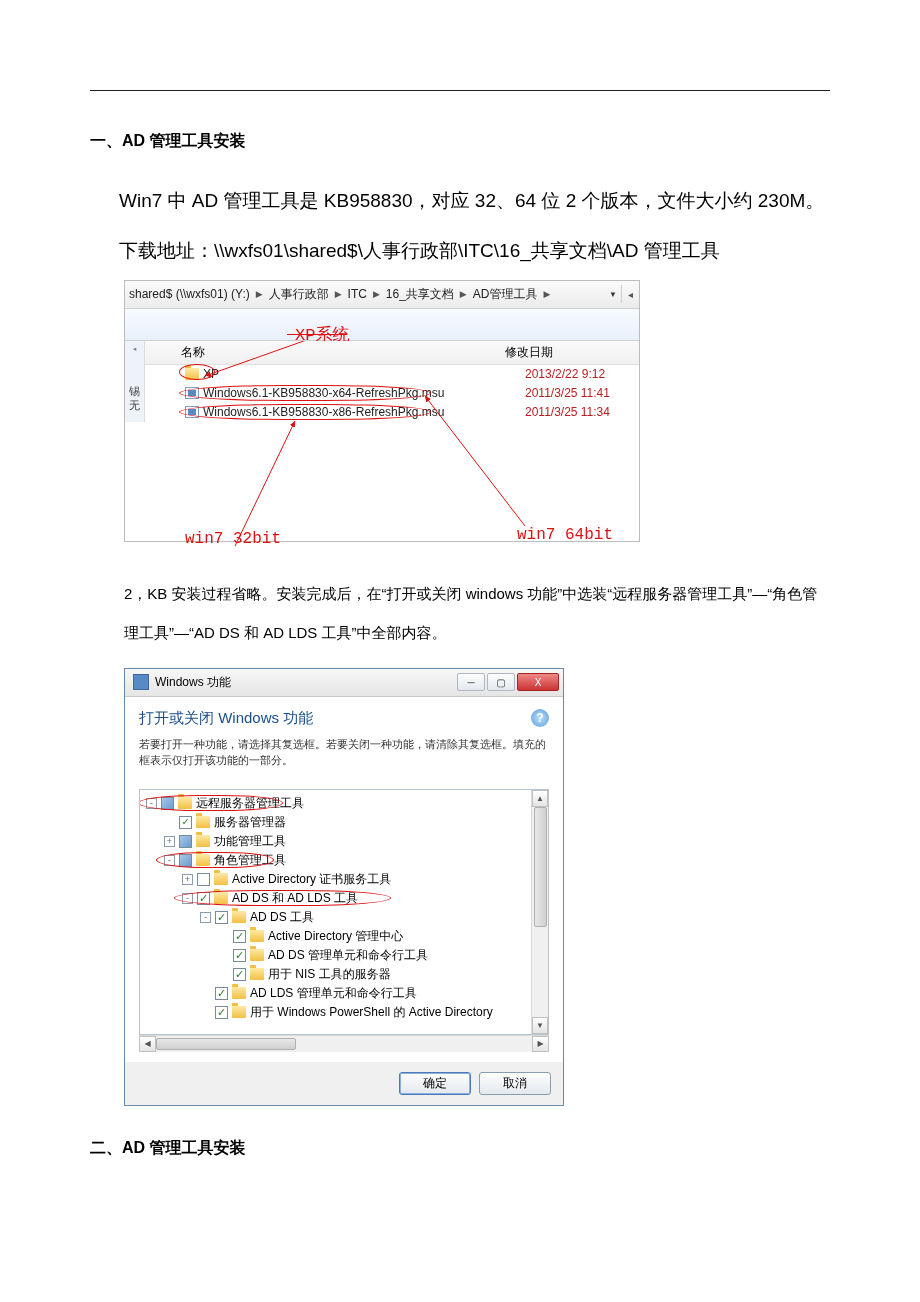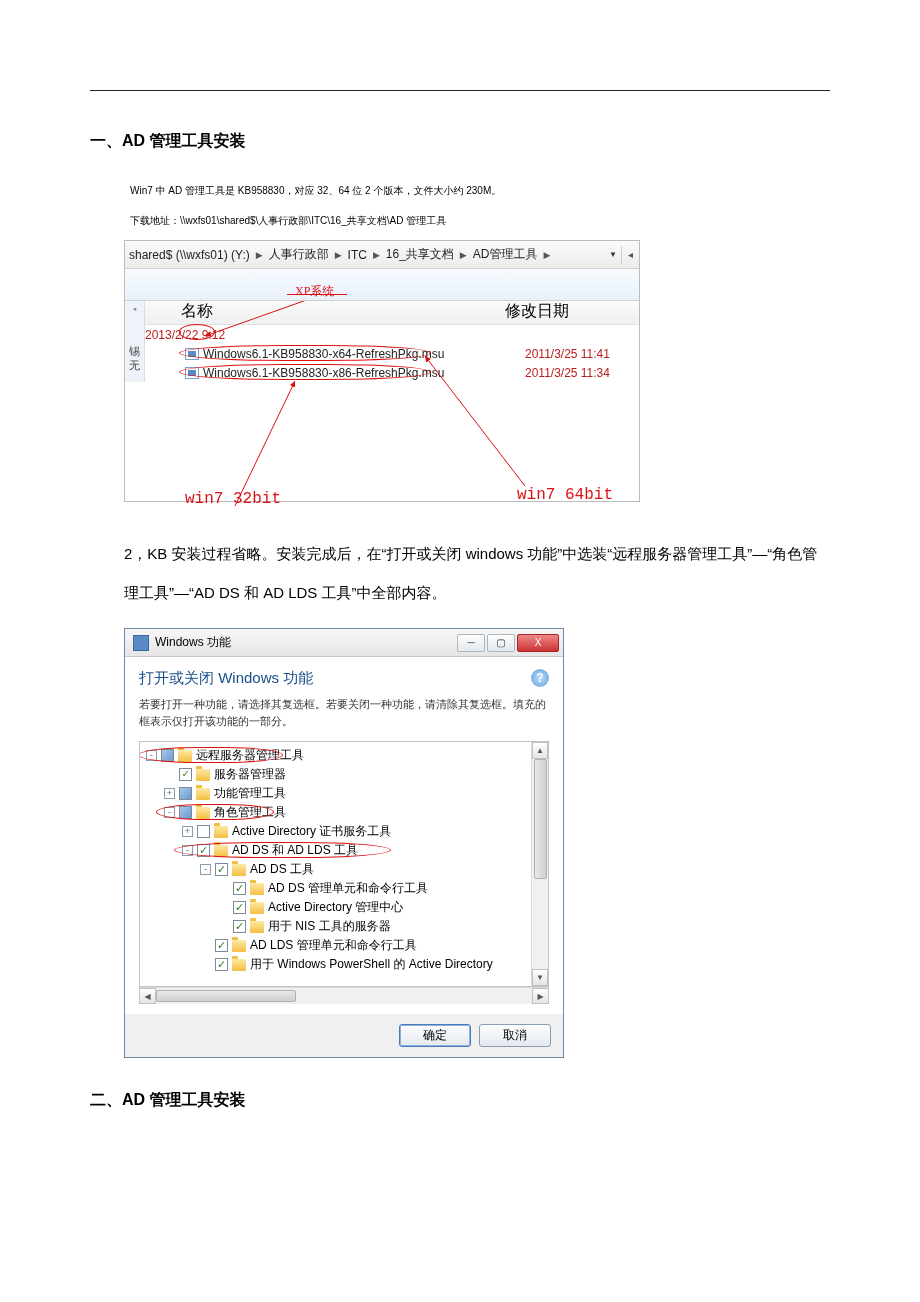"Win7 中 AD 管理工具是 KB958830，对应" .body { font-size: 10px -> 19px; margin-left: 40px -> 29px }
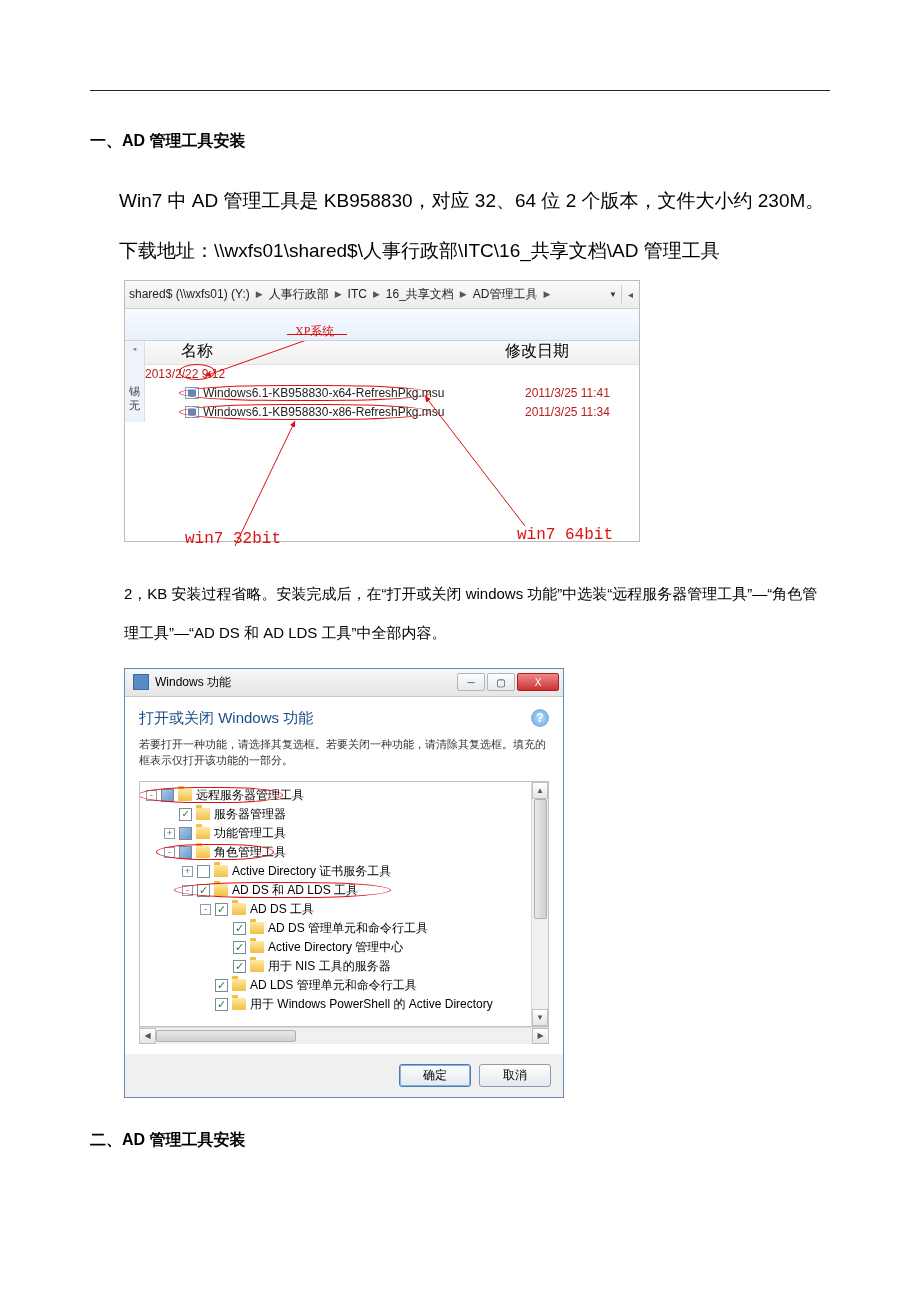"XP系统" .xp-label { font-family: Liberation Serif, serif -> Liberation Mono, monospace; font-size: 12px -> 17px }
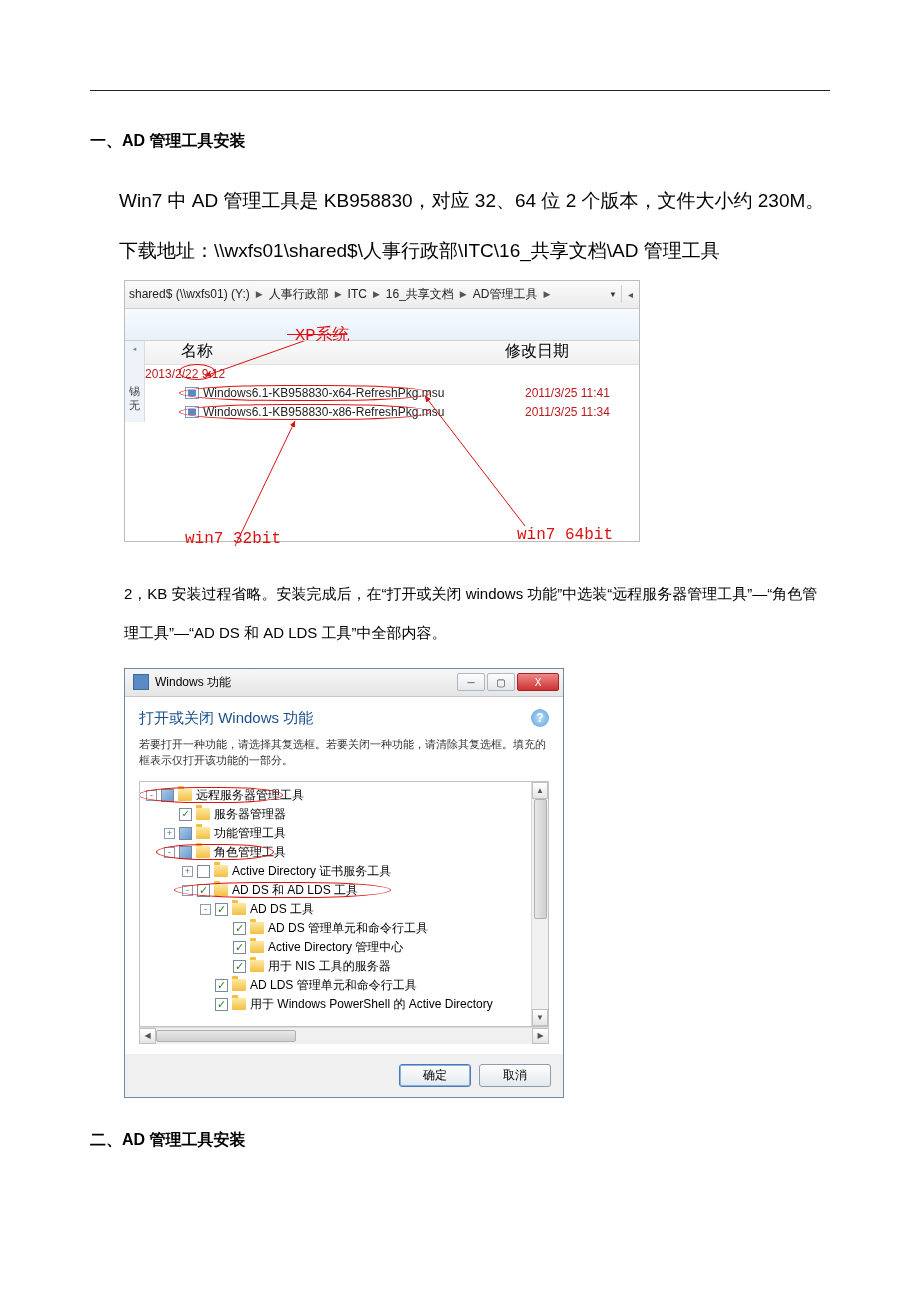"名称" .hdr { align-items: none -> center; font-size: 16px -> 12px }
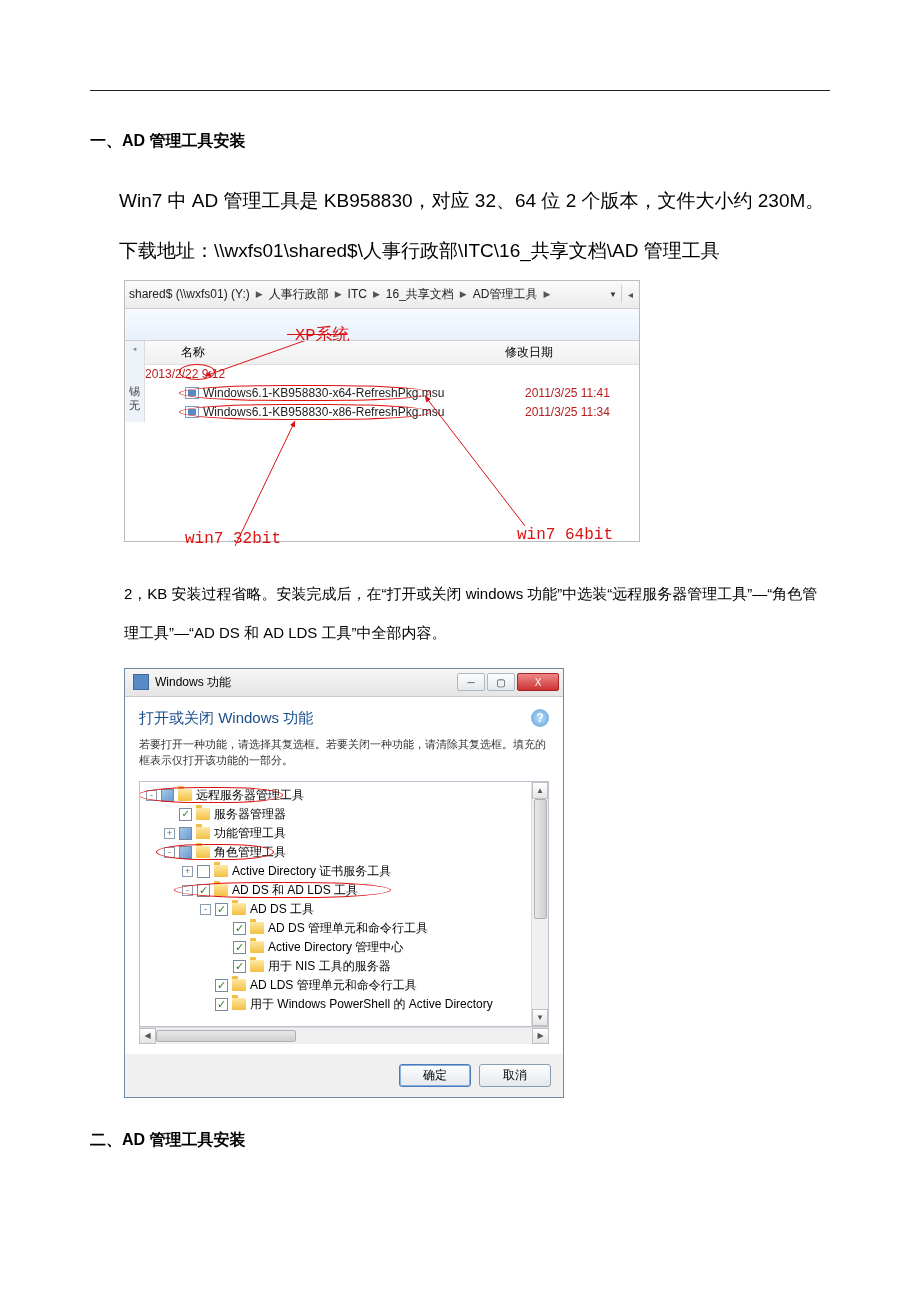"XP" div.nm { html: none -> <div> <span></span> <span>XP</span> </div> }
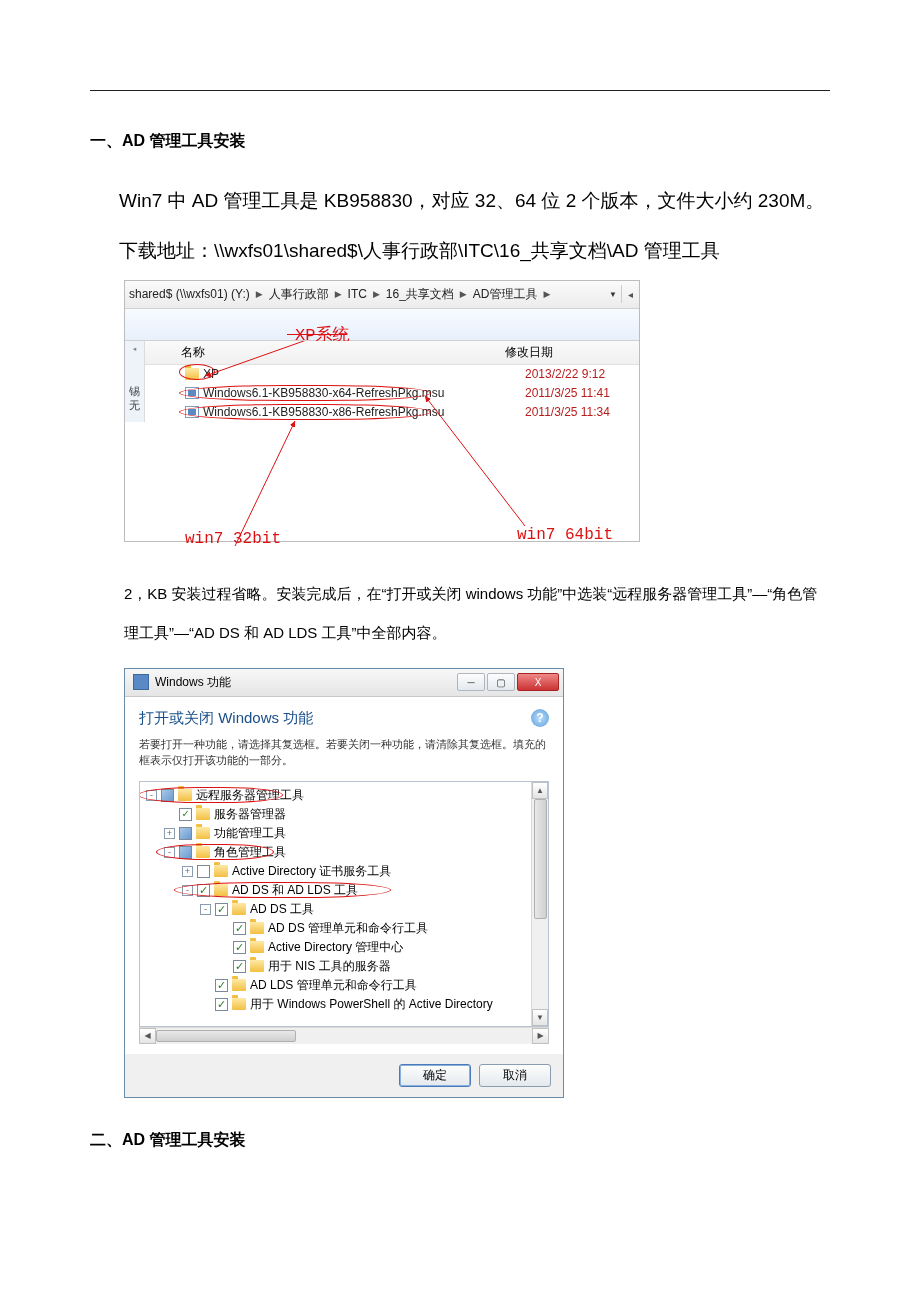"若要打开一种功能，请选择其复选框。若要关闭一种功能，请清除其复选框。填充的框表示" .wf-desc { margin-bottom: 12px -> 20px }
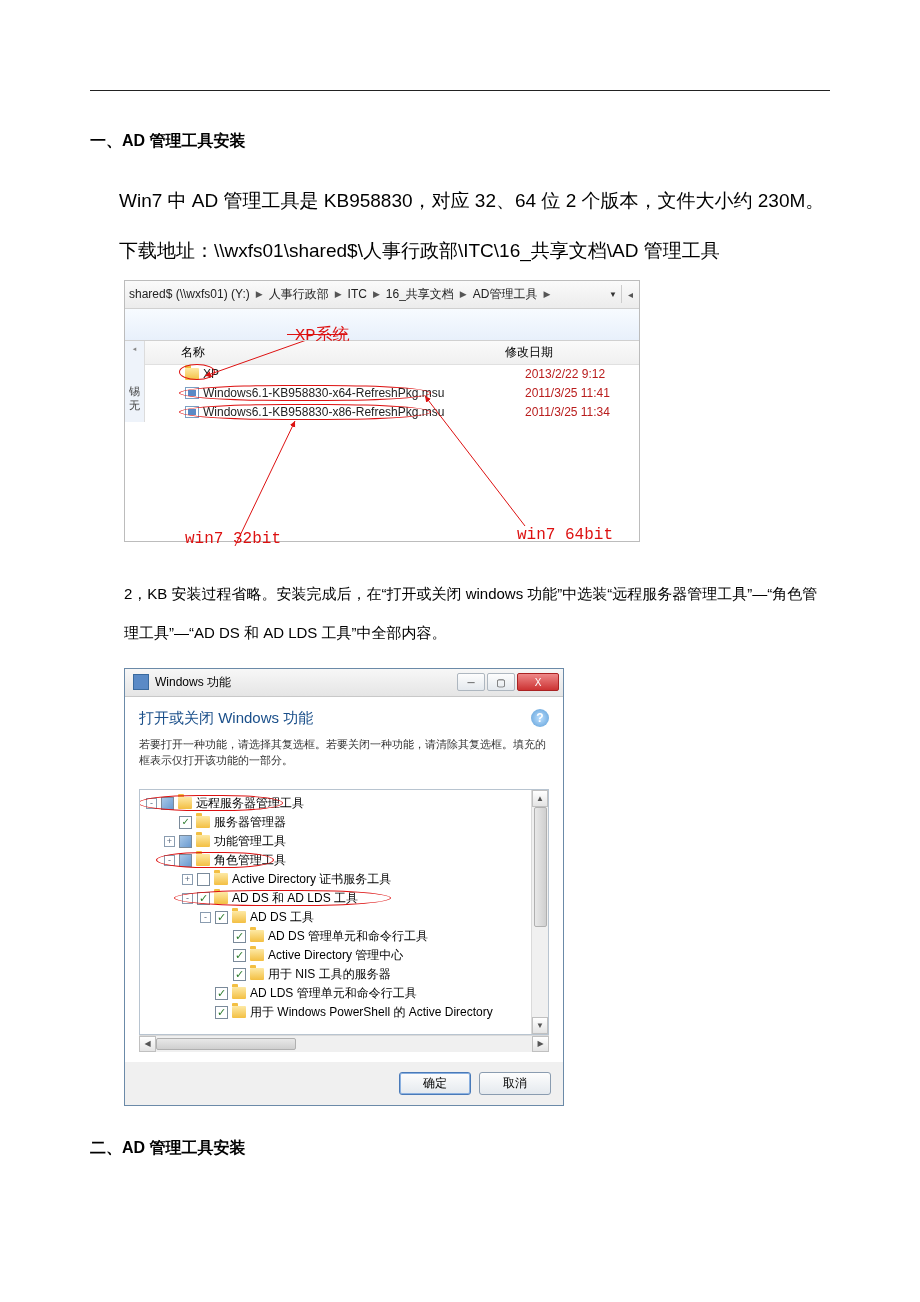"AD DS 管理单元和命令行工具" div.tnode { order: before "Active Directory 管理中心" -> after "Active Directory 管理中心" }
